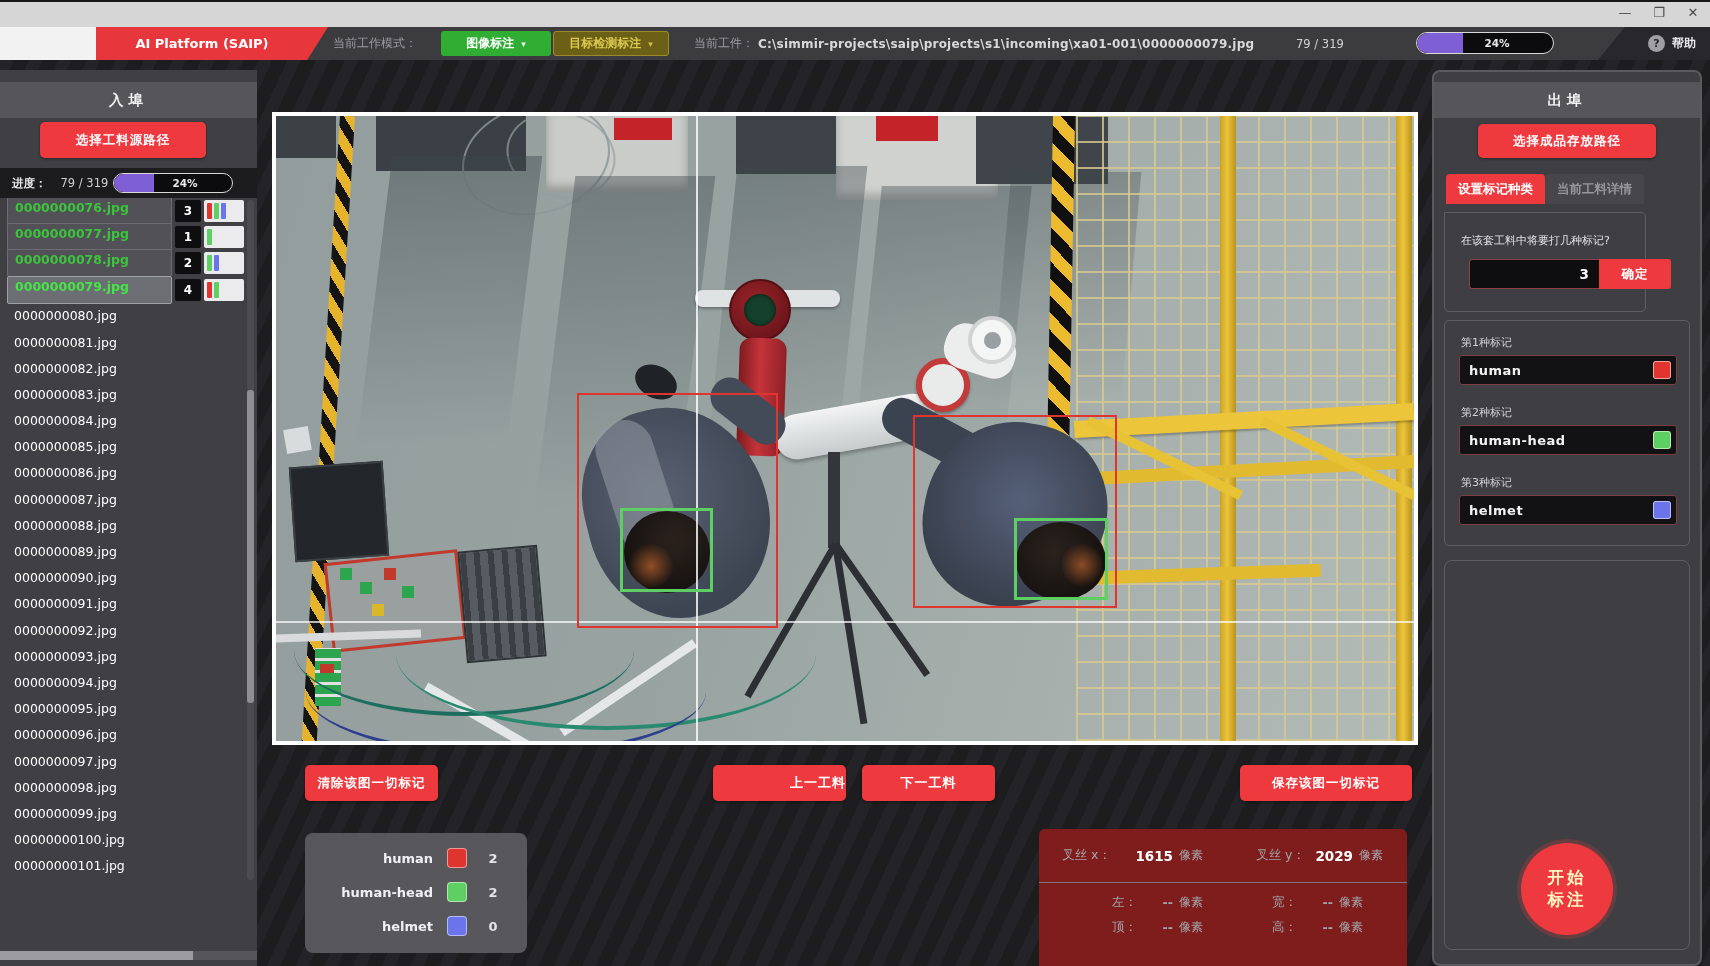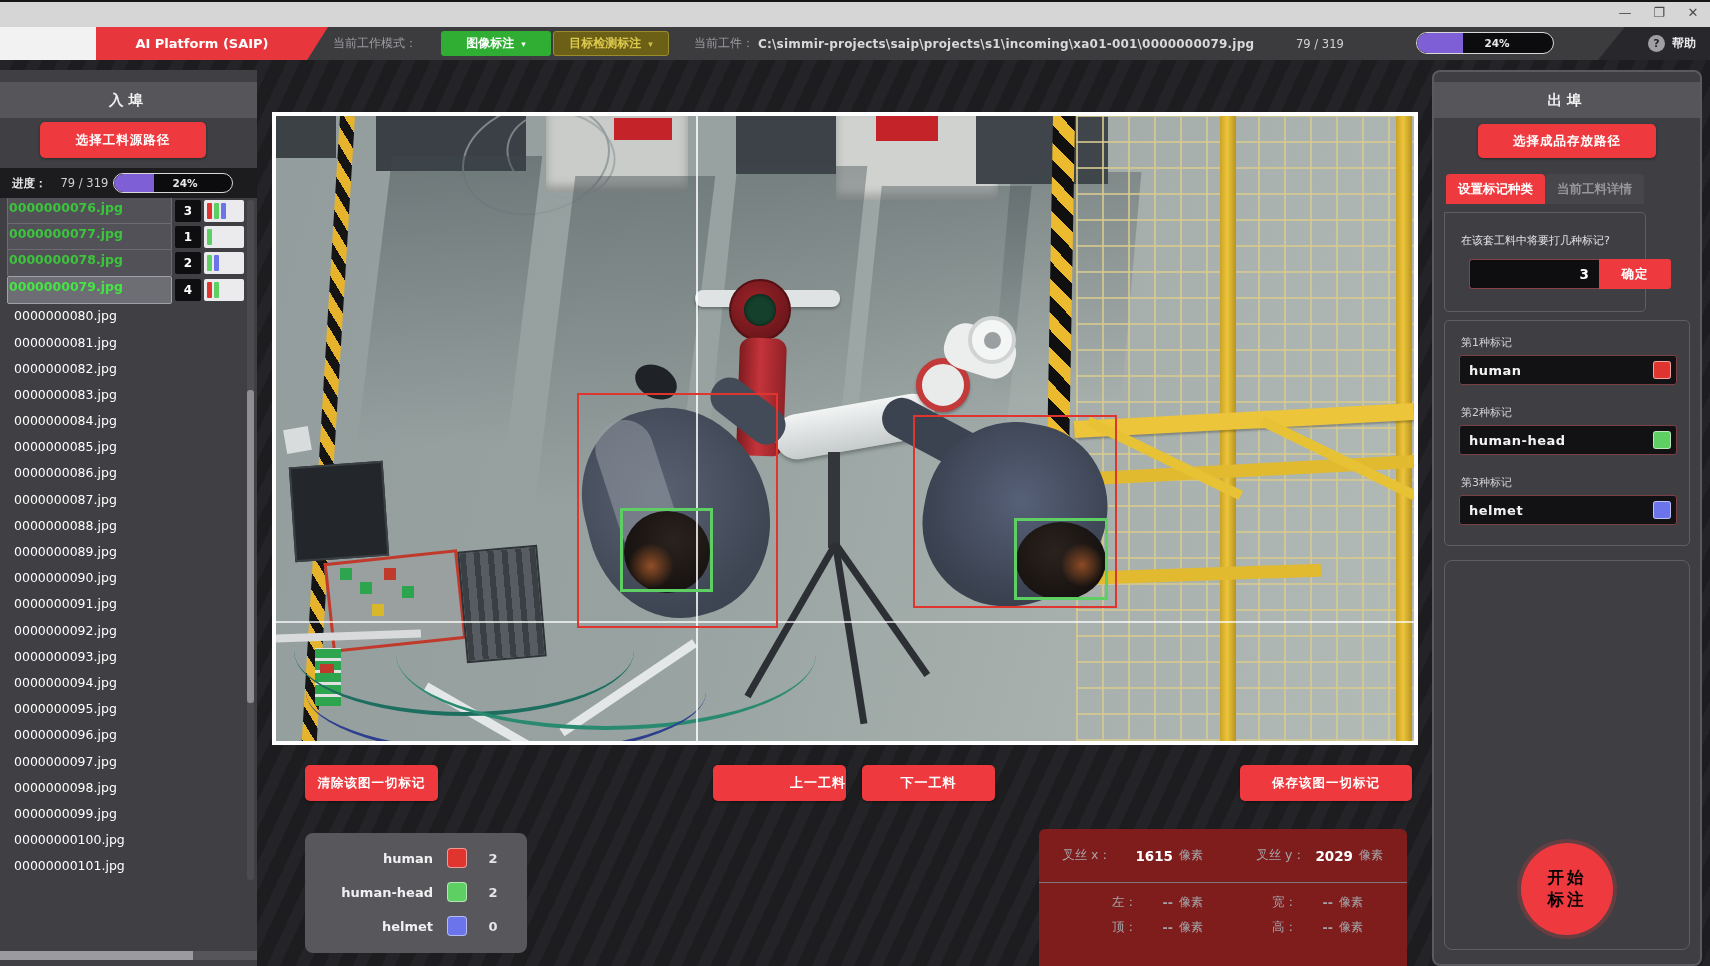"0000000076.jpg" .file-row.annotated .fname { padding-left: 1px -> 7px }
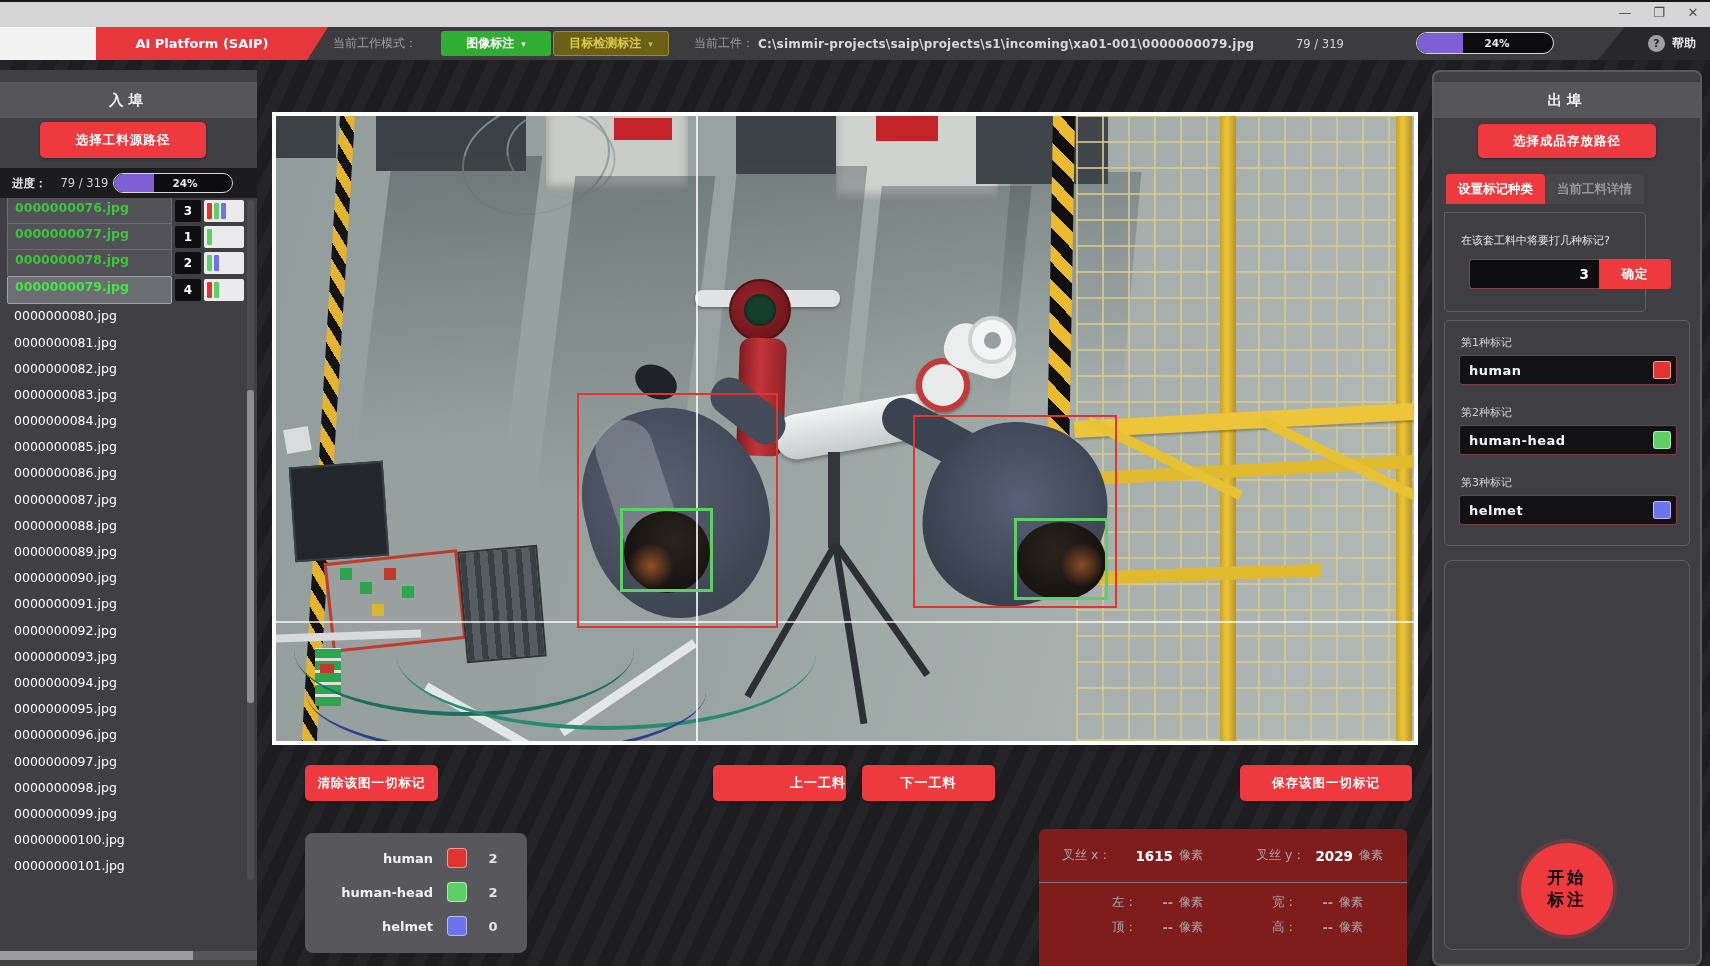"开始" #btn-start { color: #000000 -> #fef9c3 }
